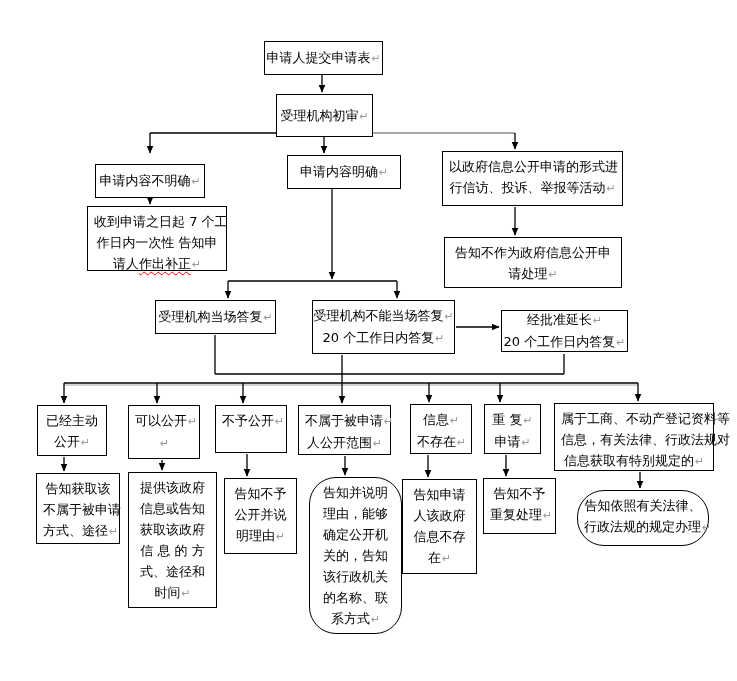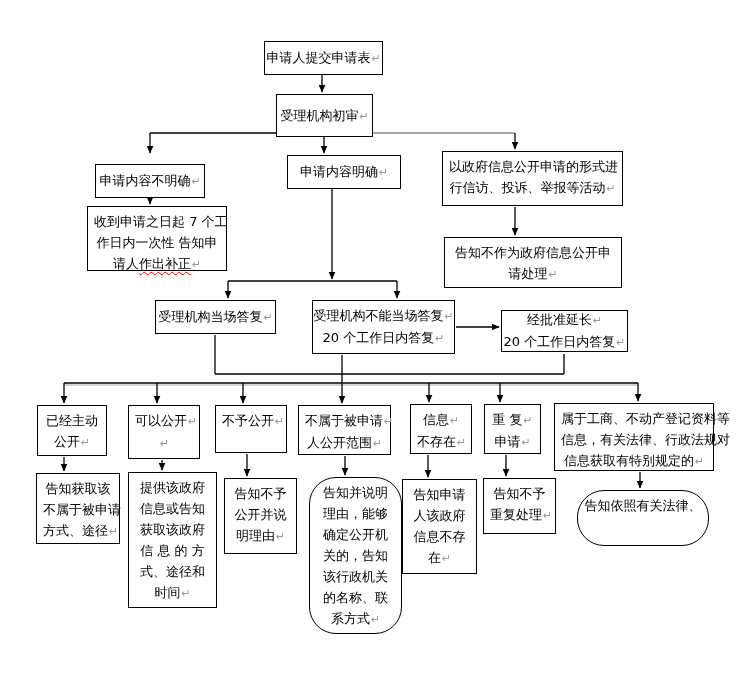"行政法规的规定办理↵" div { html: none -> <div>行政法规的规定办理<span>↵</span></div> }
